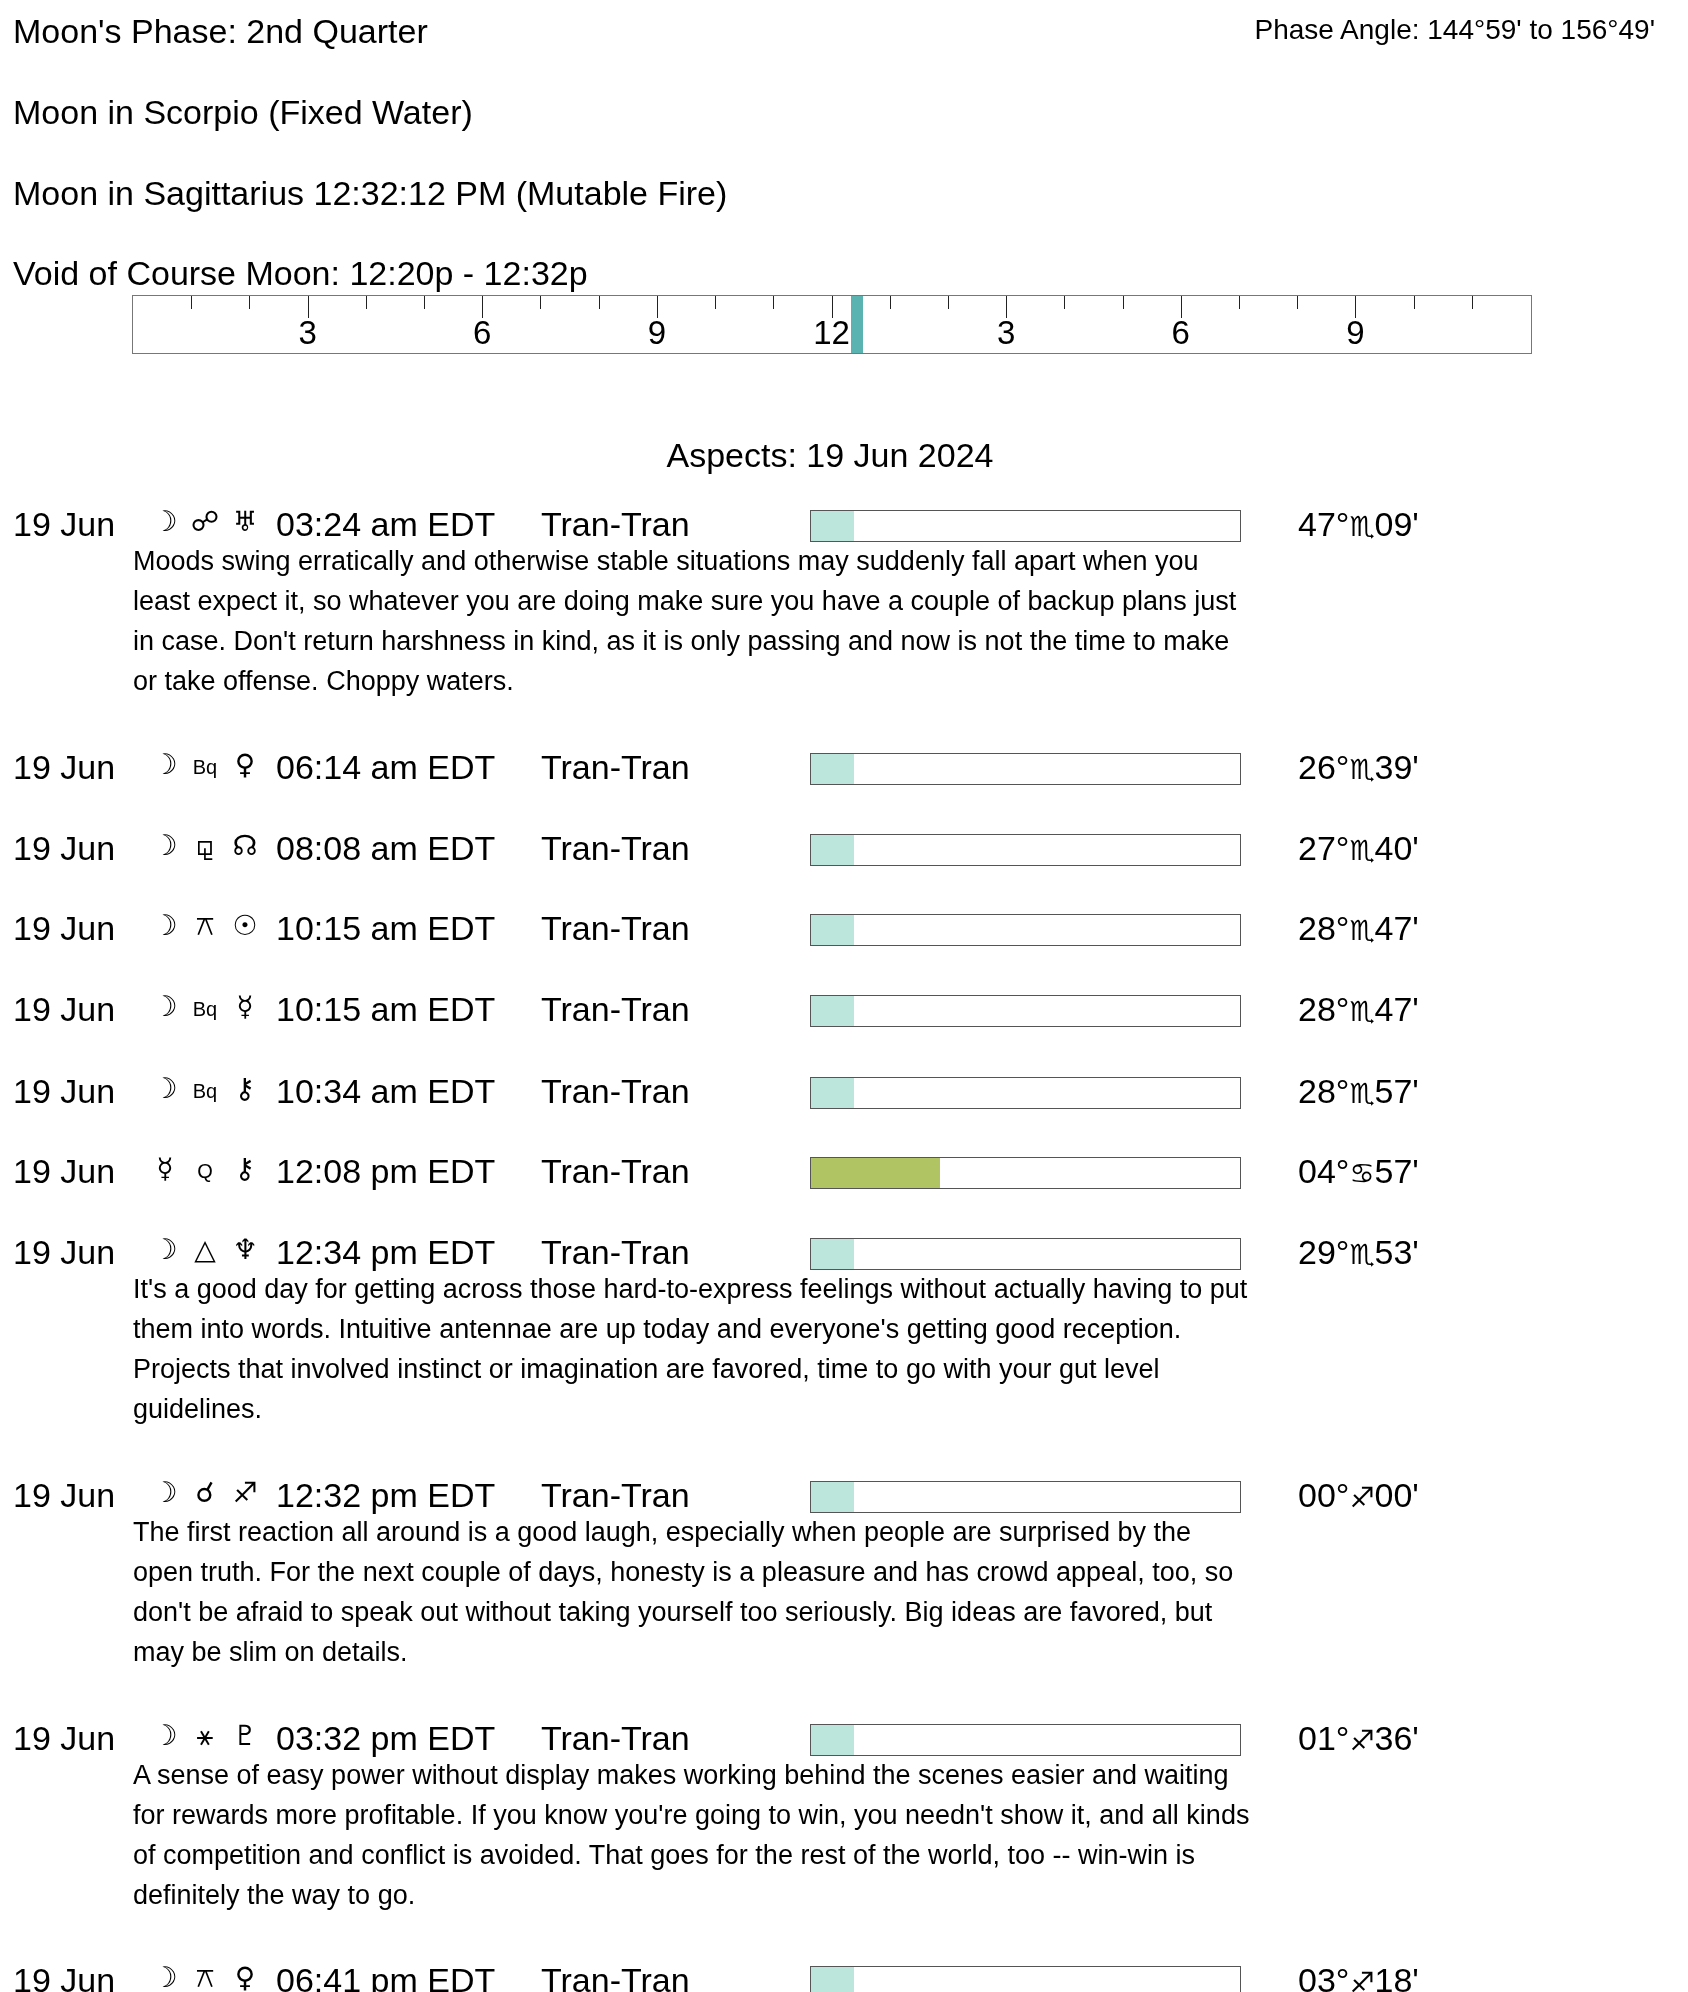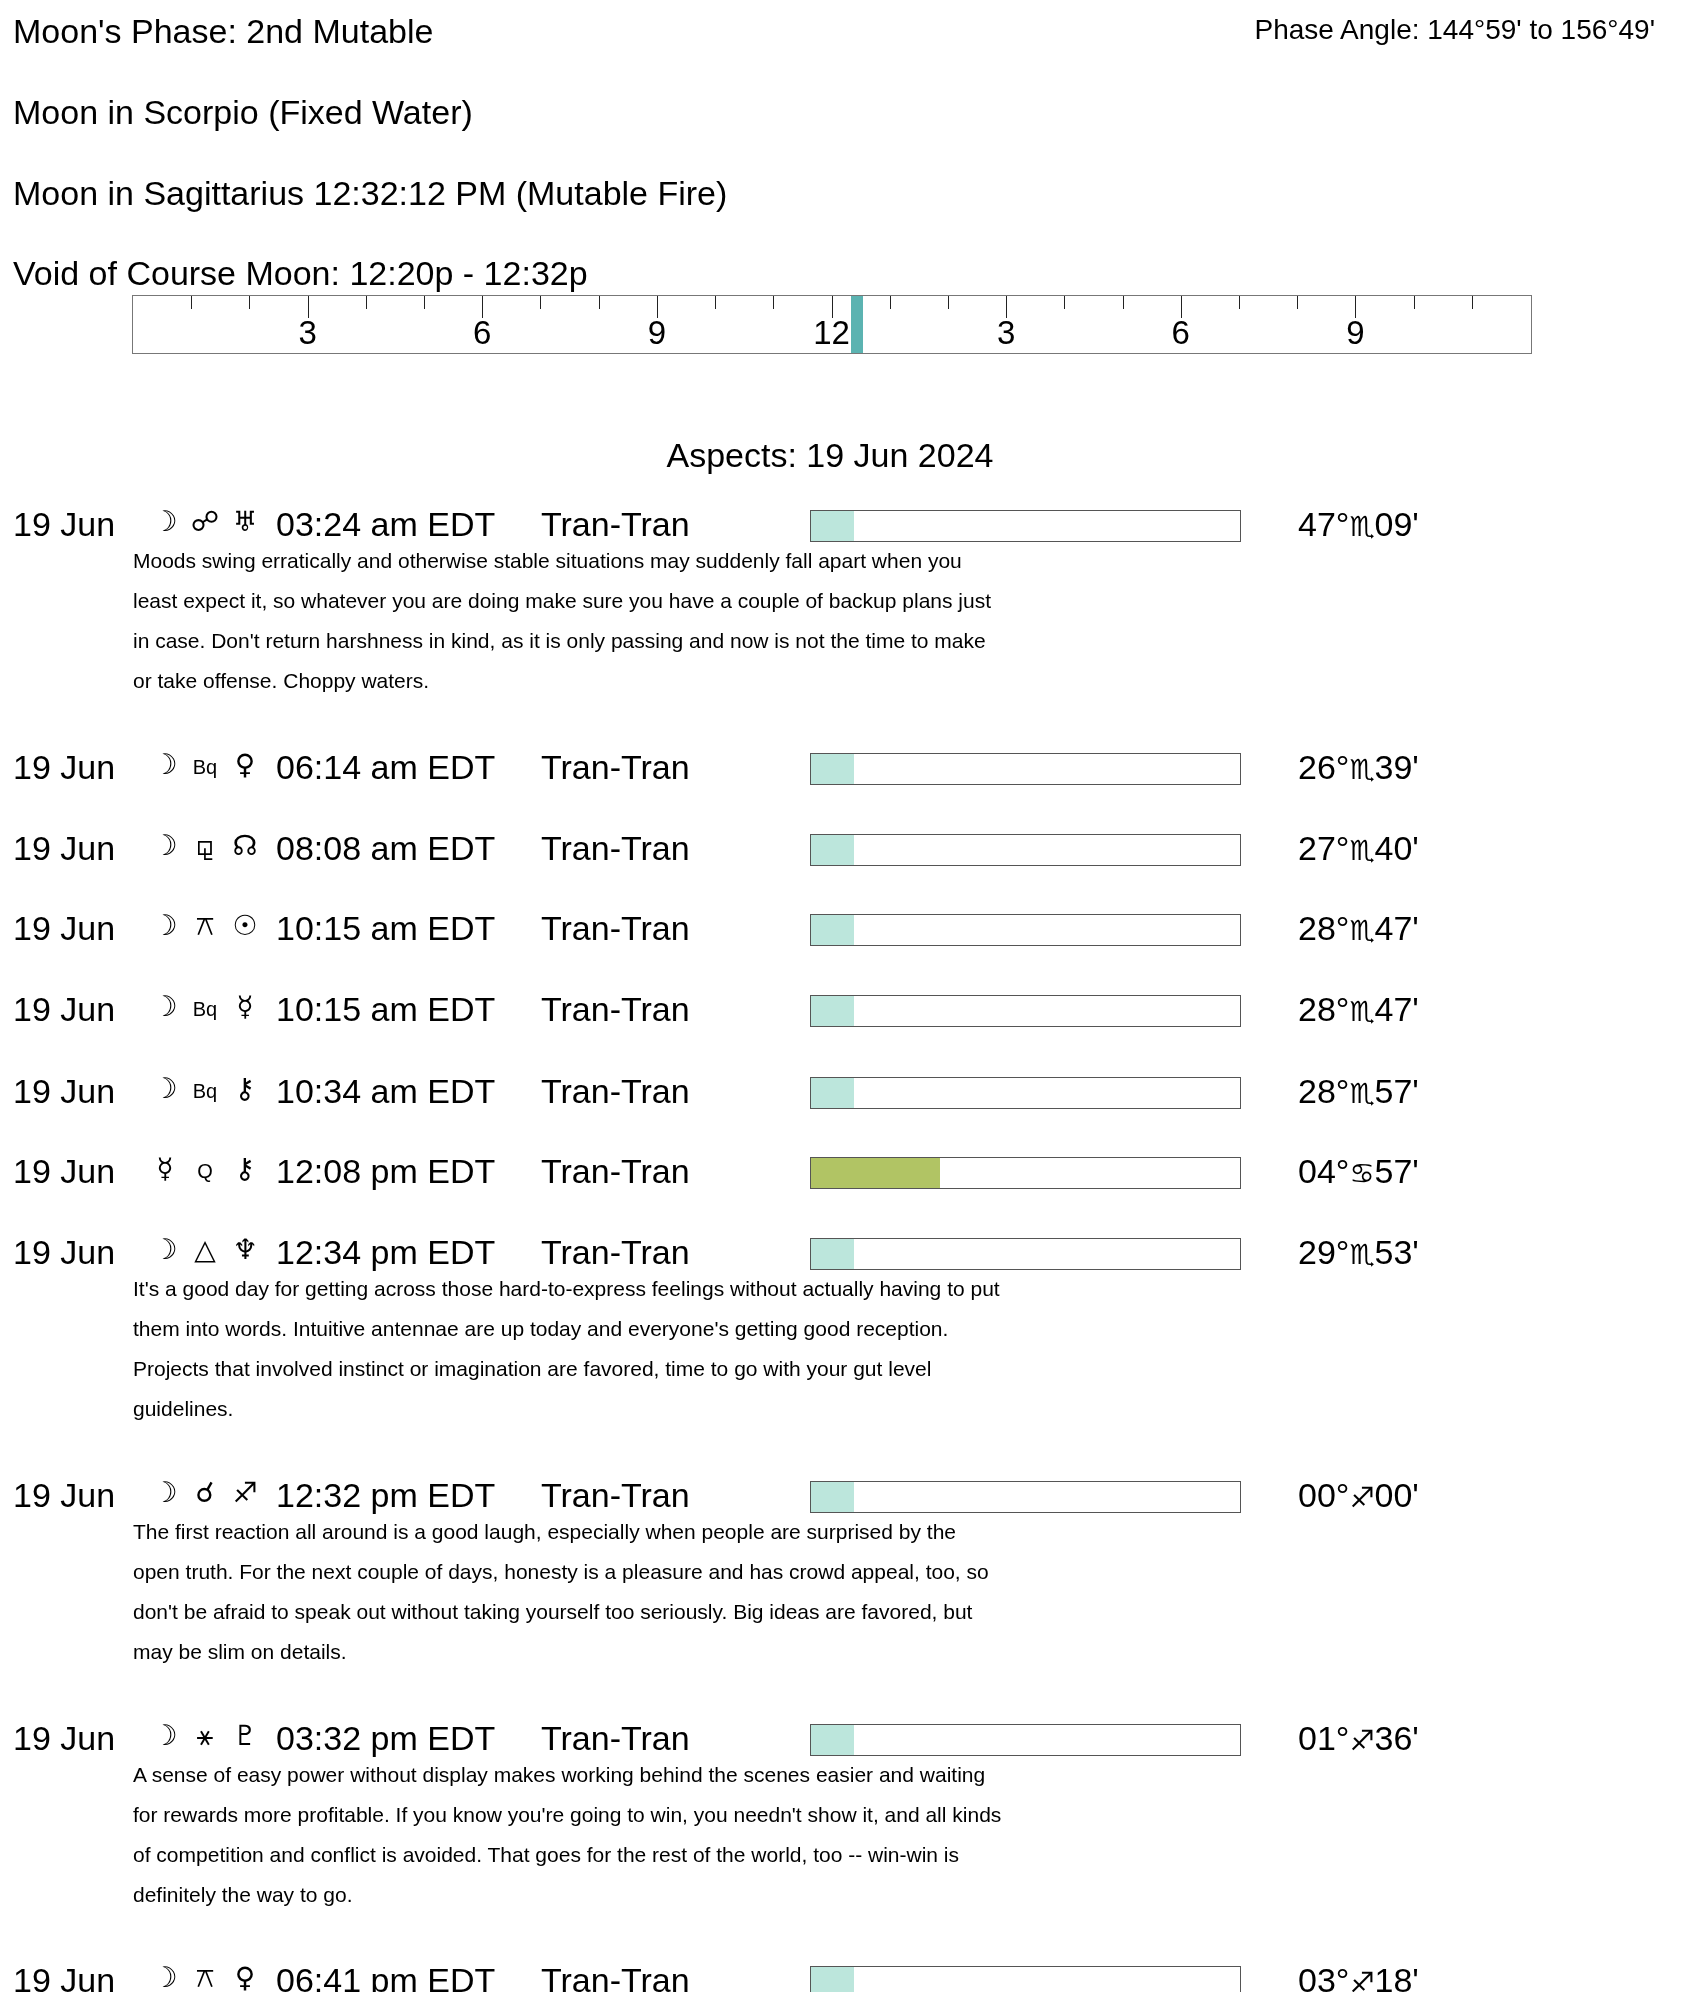"Moon's Phase: 2nd Mutable" div.abs { text: Mutable -> Quarter }
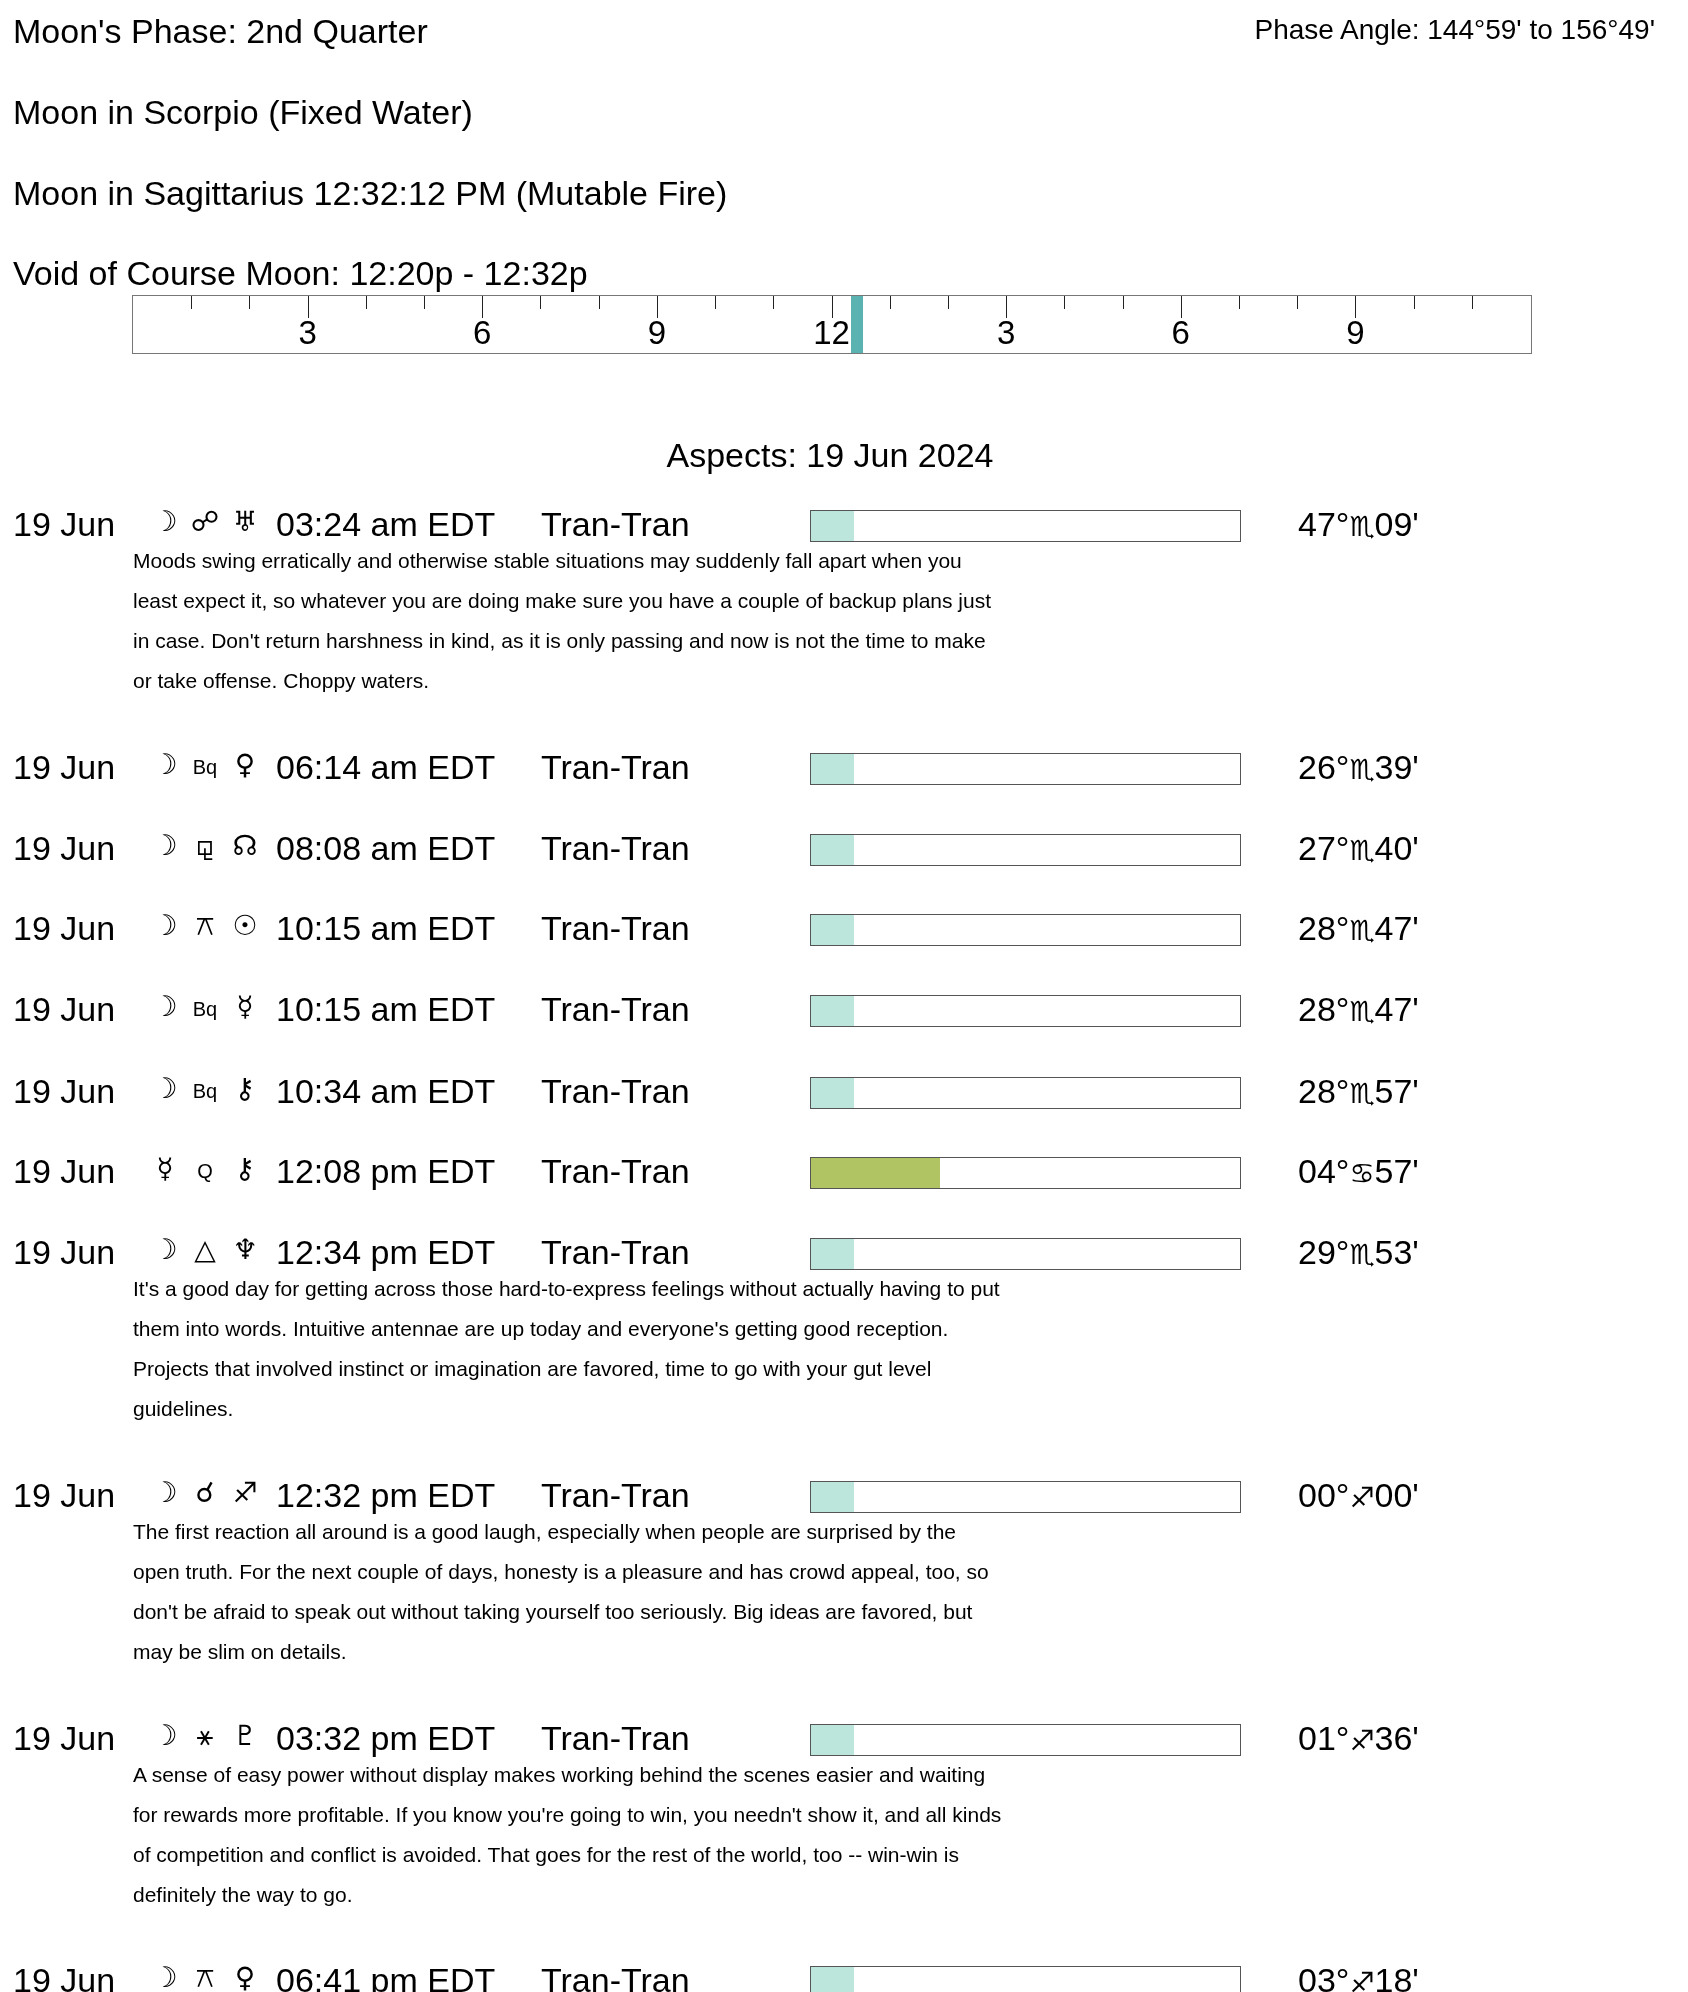"Moods swing erratically and otherwise" .desc { font-size: 21px -> 27px }
